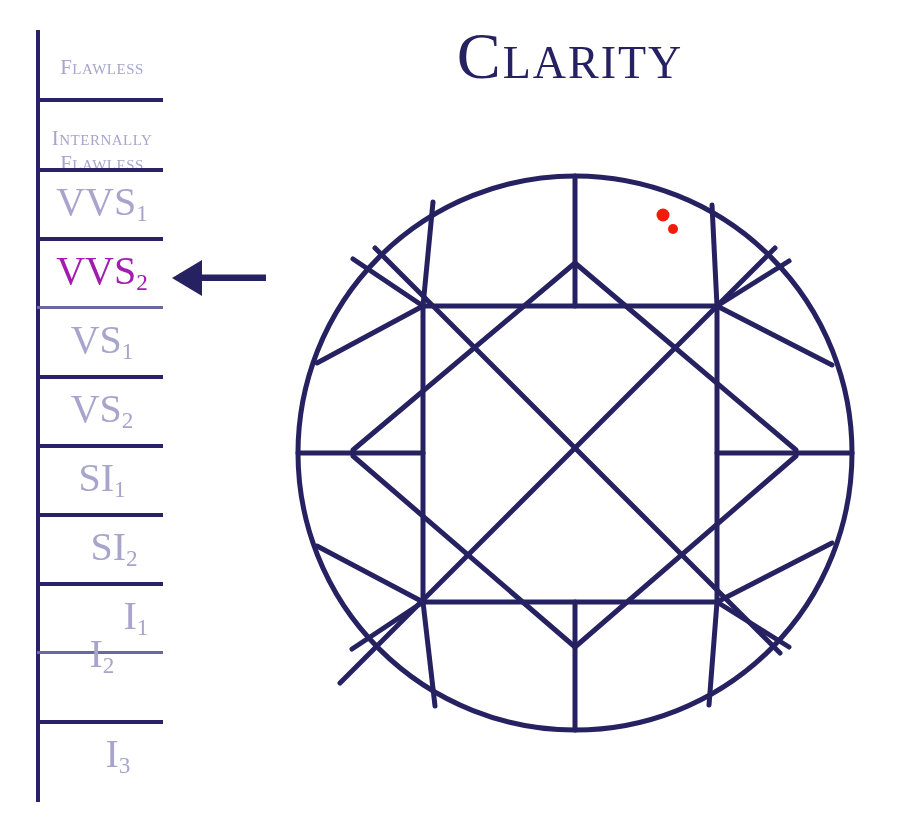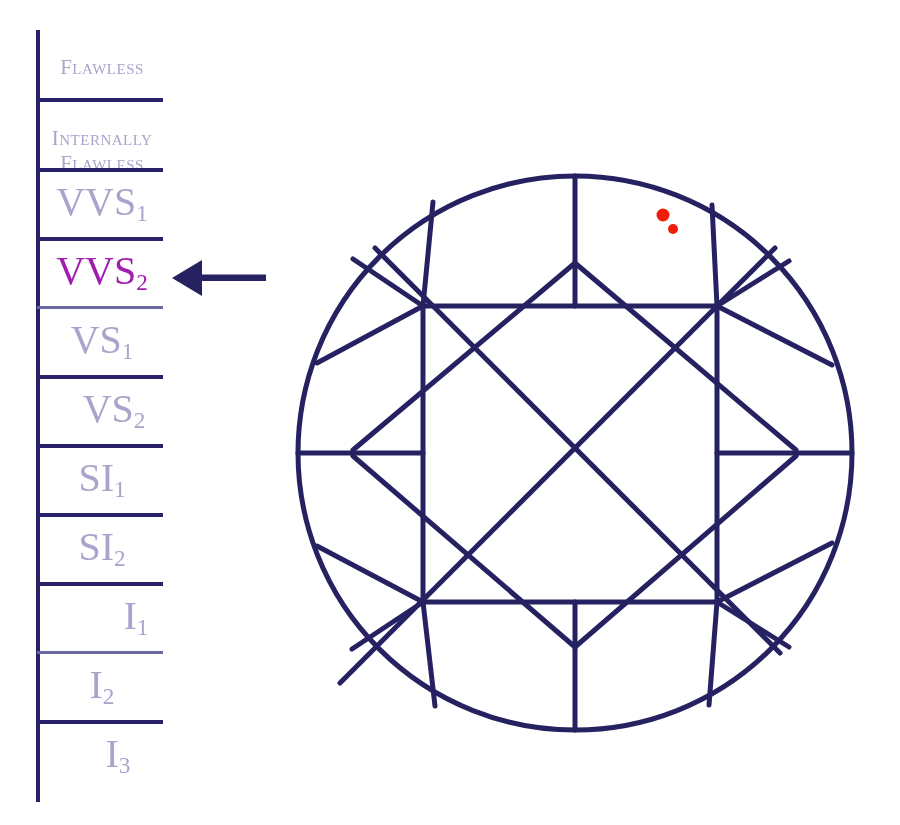"Clarity" div { html: none -> <div>Clarity</div> }
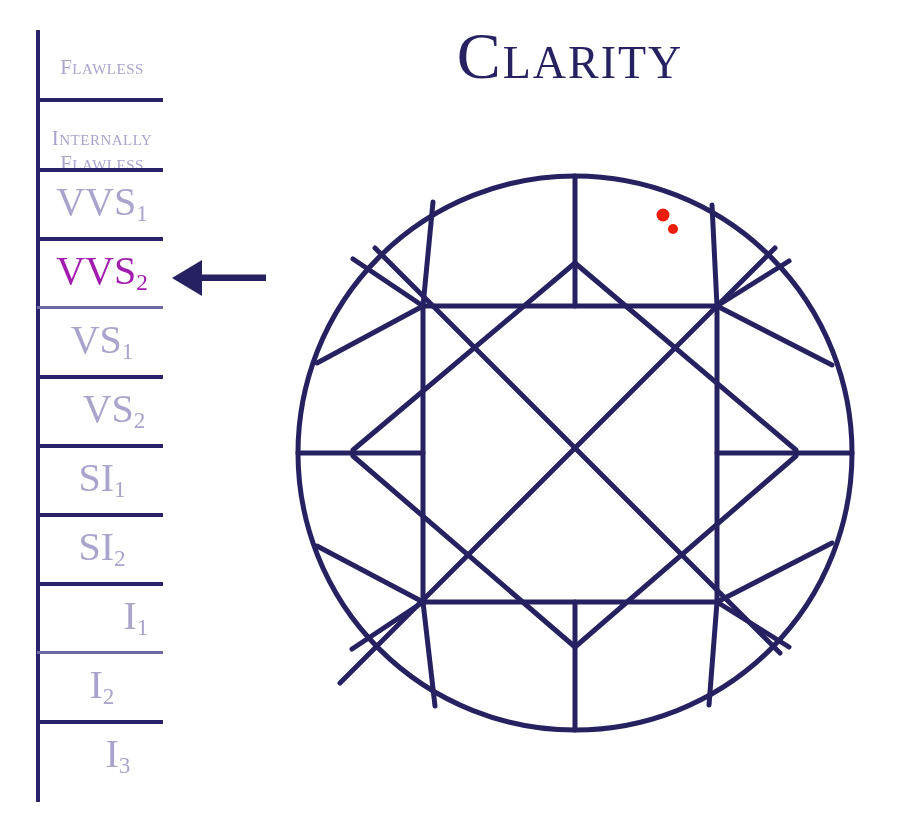"VS2" div.grade-row { padding-left: 12px -> none }
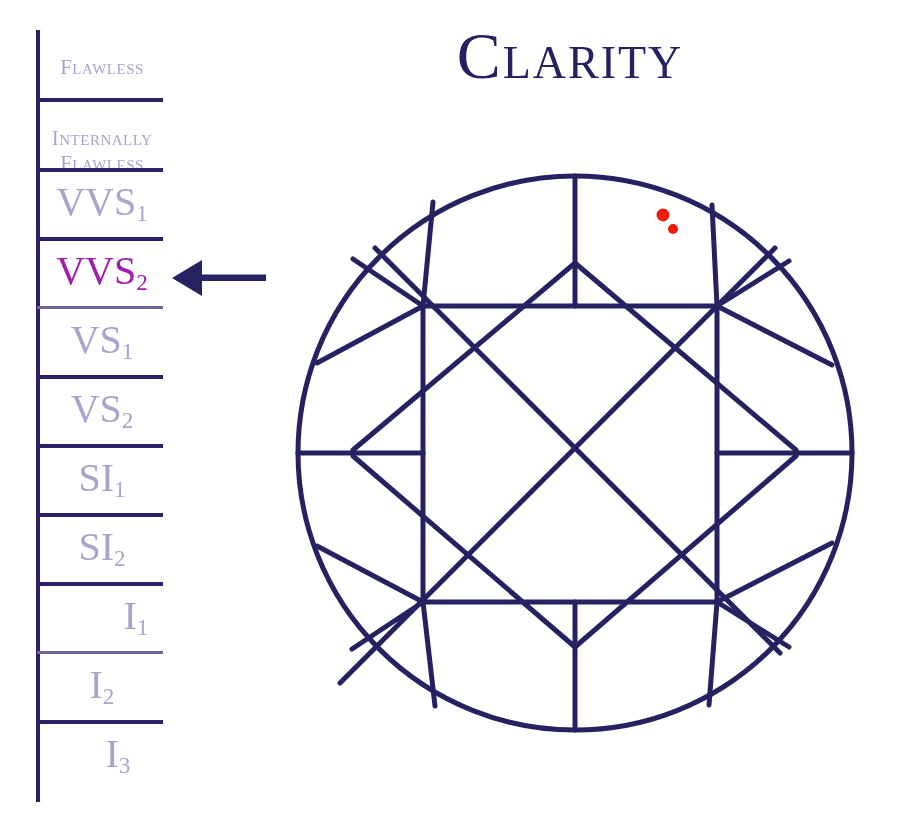"SI2" div.grade-row { margin-left: none -> 12px }
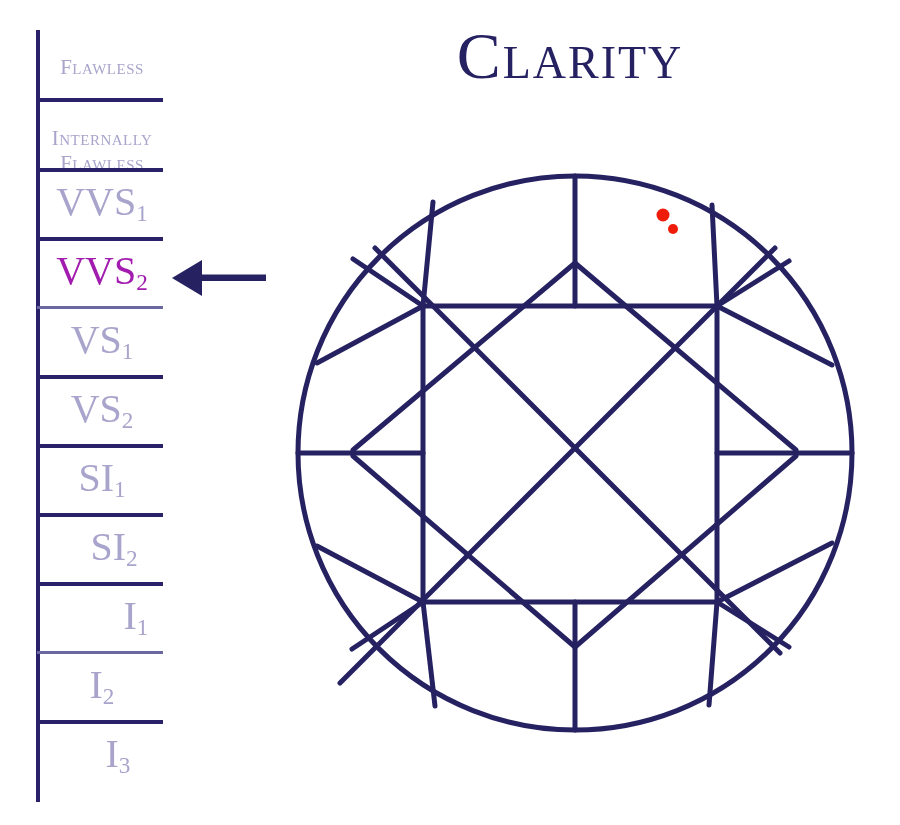"I2" div.grade-row { top: 665px -> 634px }
